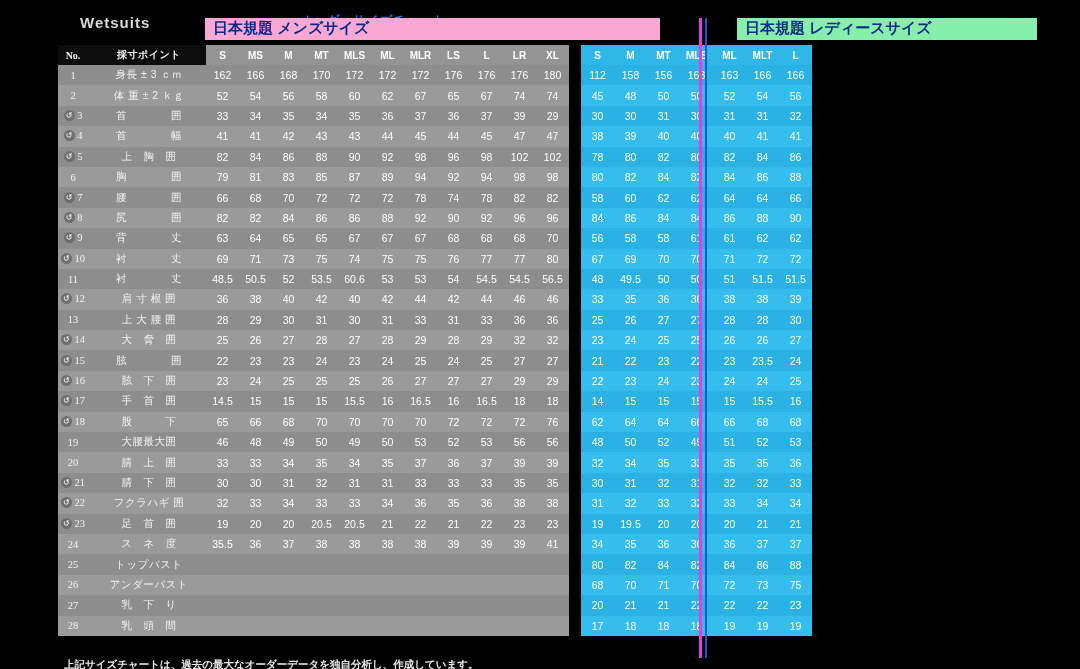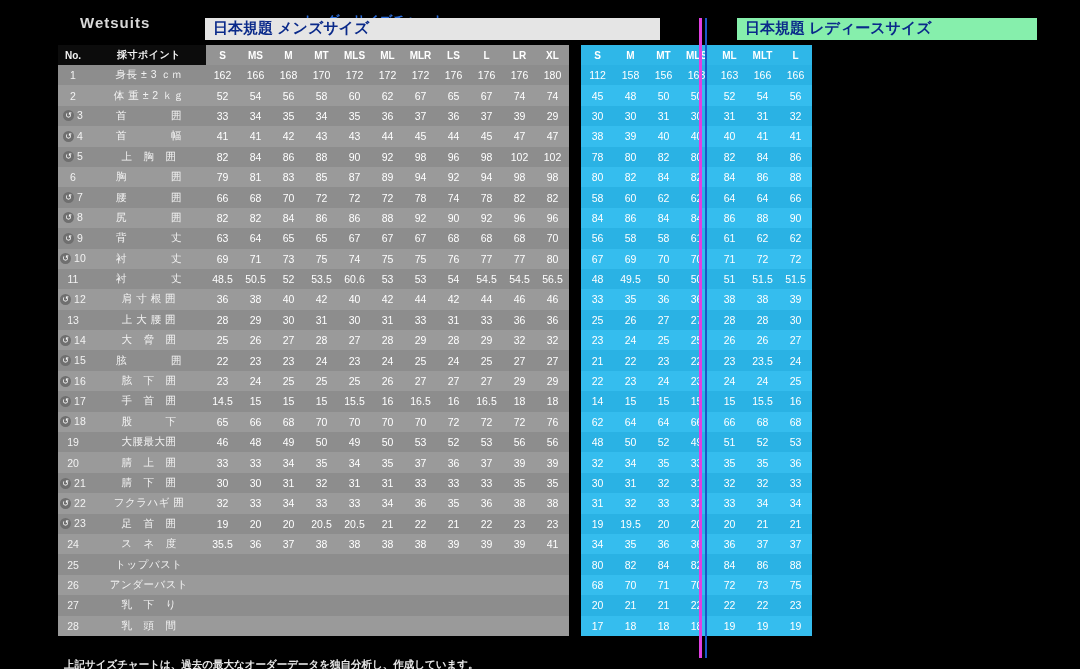"日本規題 メンズサイズ" .banner-men { background: #e5e5e5 -> #f9a8d4 }
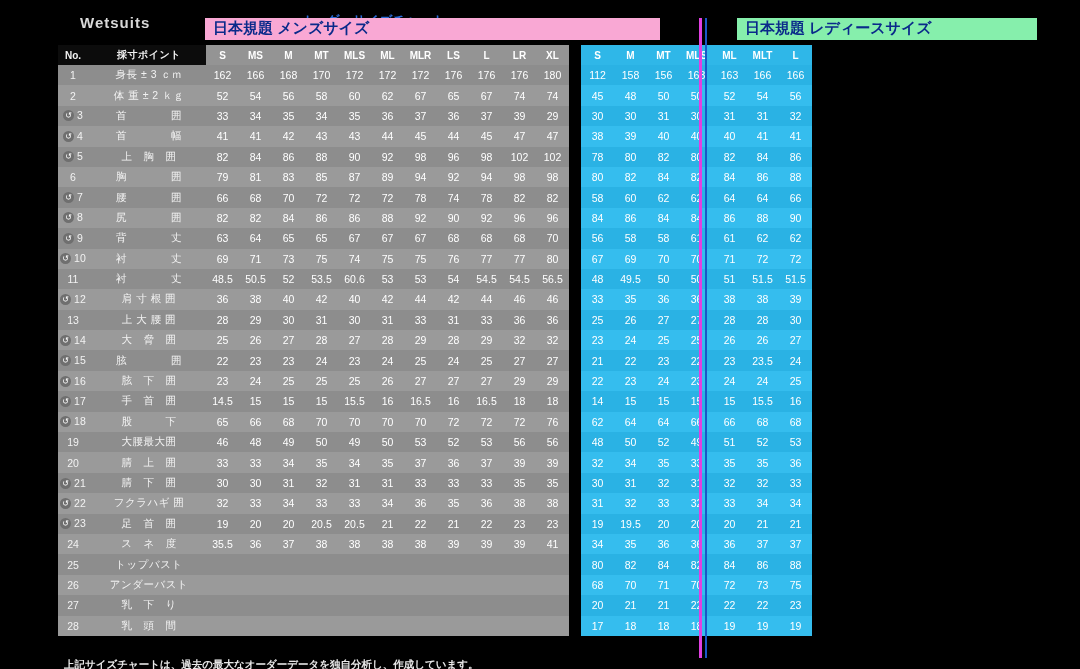"No." td.no { font-family: none -> Liberation Serif, serif }
